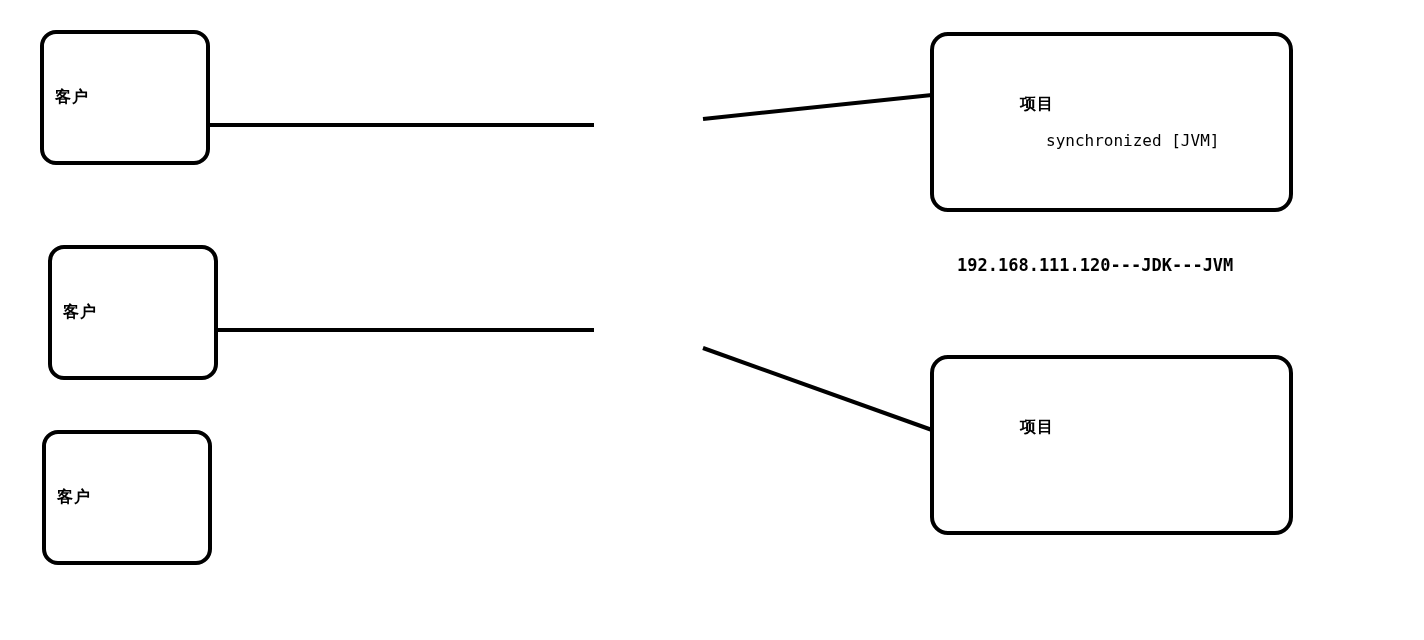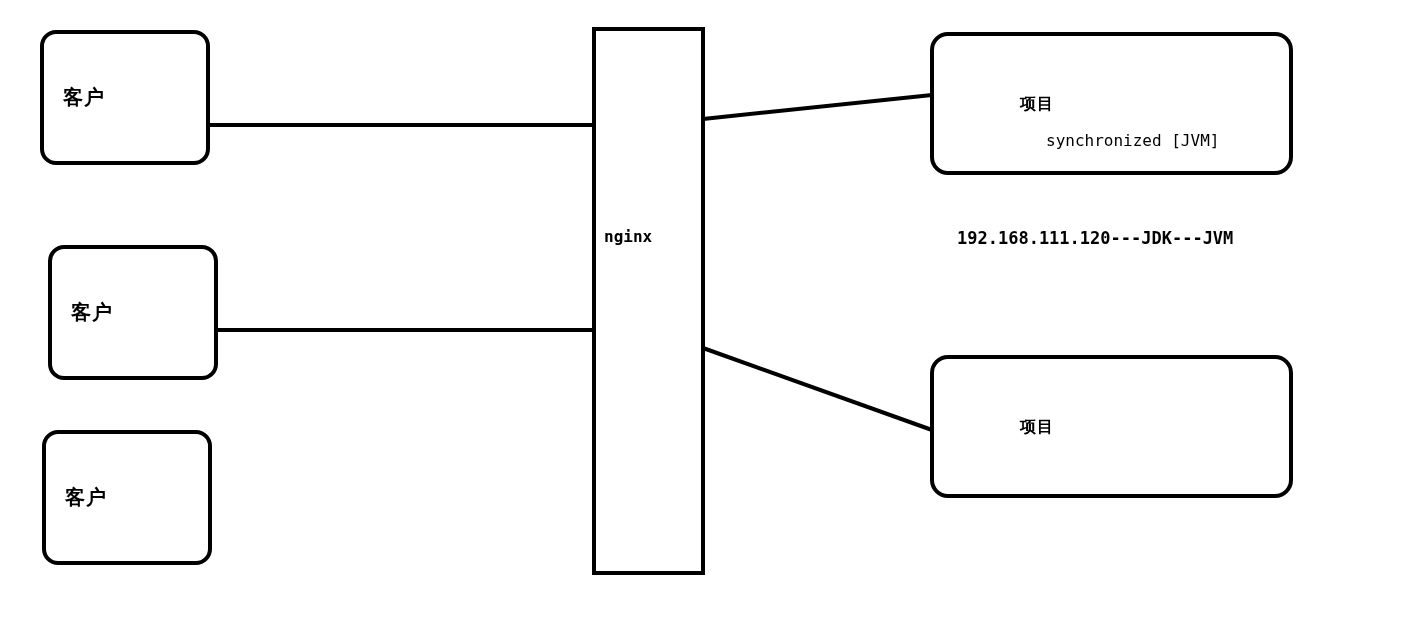"客户" .client-box .client-label { font-size: 20px -> 16px; padding-left: 19px -> 11px }
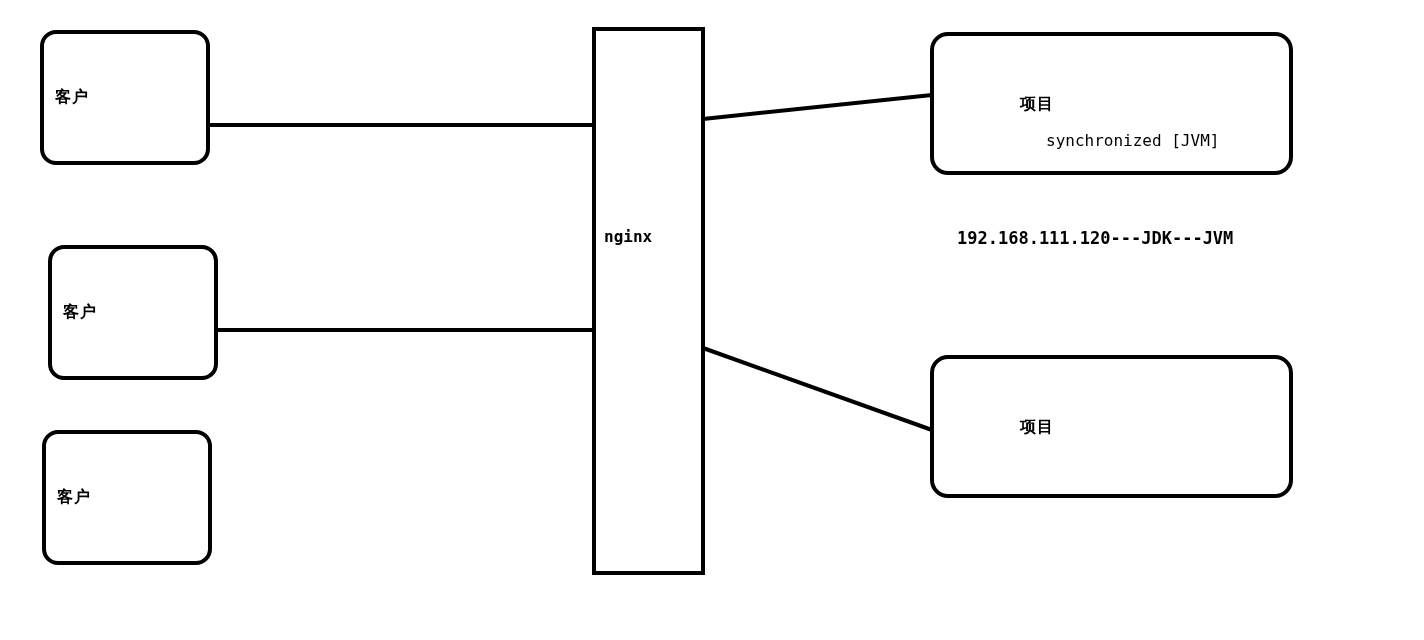"项目" .server-box { height: 143px -> 180px }
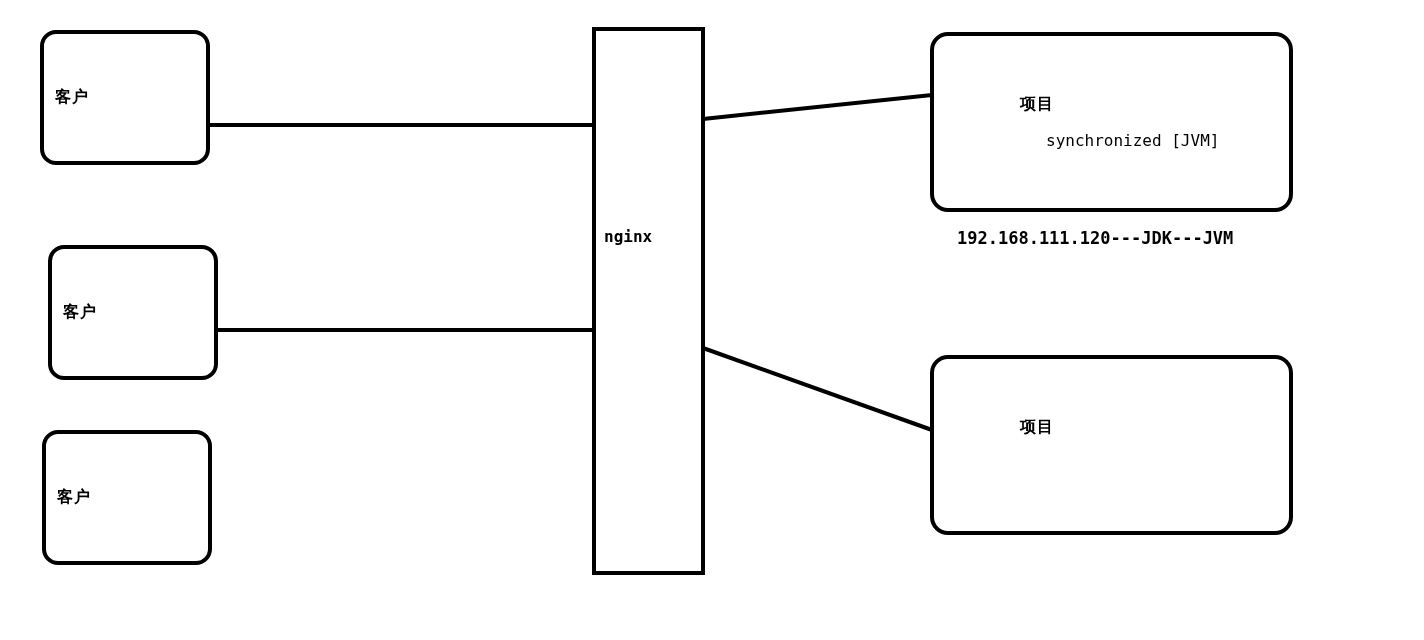"nginx" div.box { html: <div> <span>nginx</span> </div> -> none }
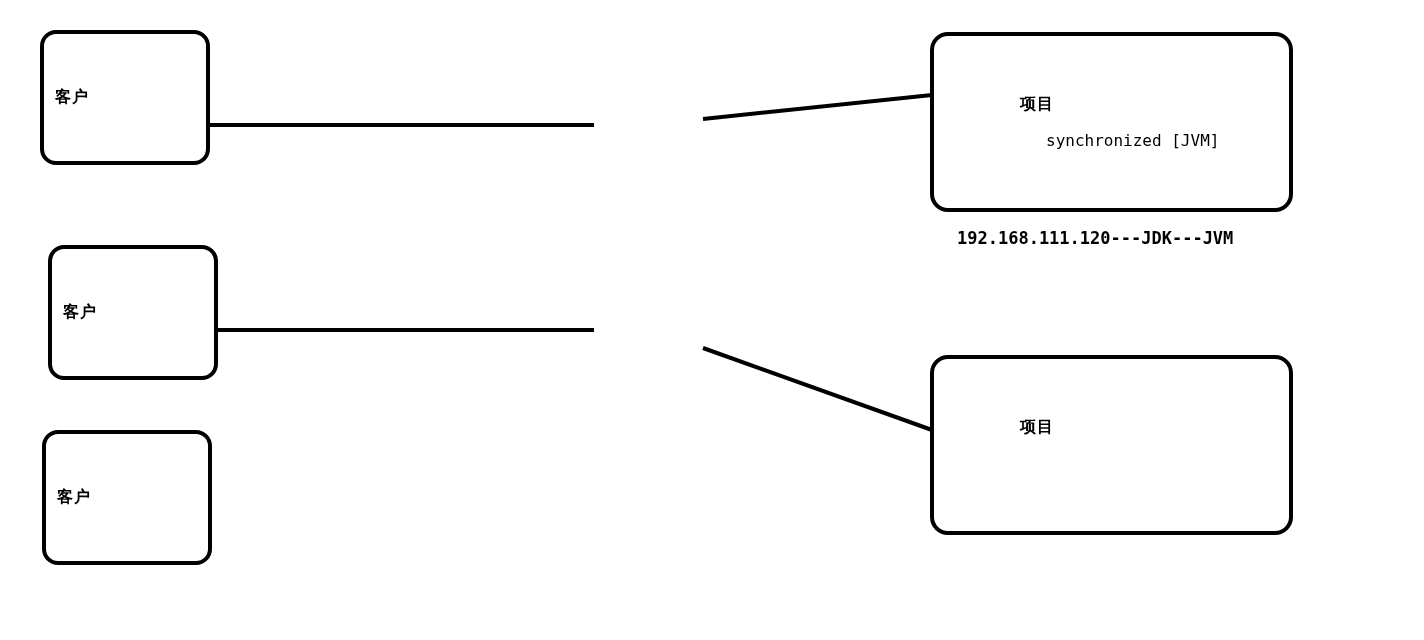"192.168.111.120---JDK---JVM" .caption { margin-top: none -> 27px }
